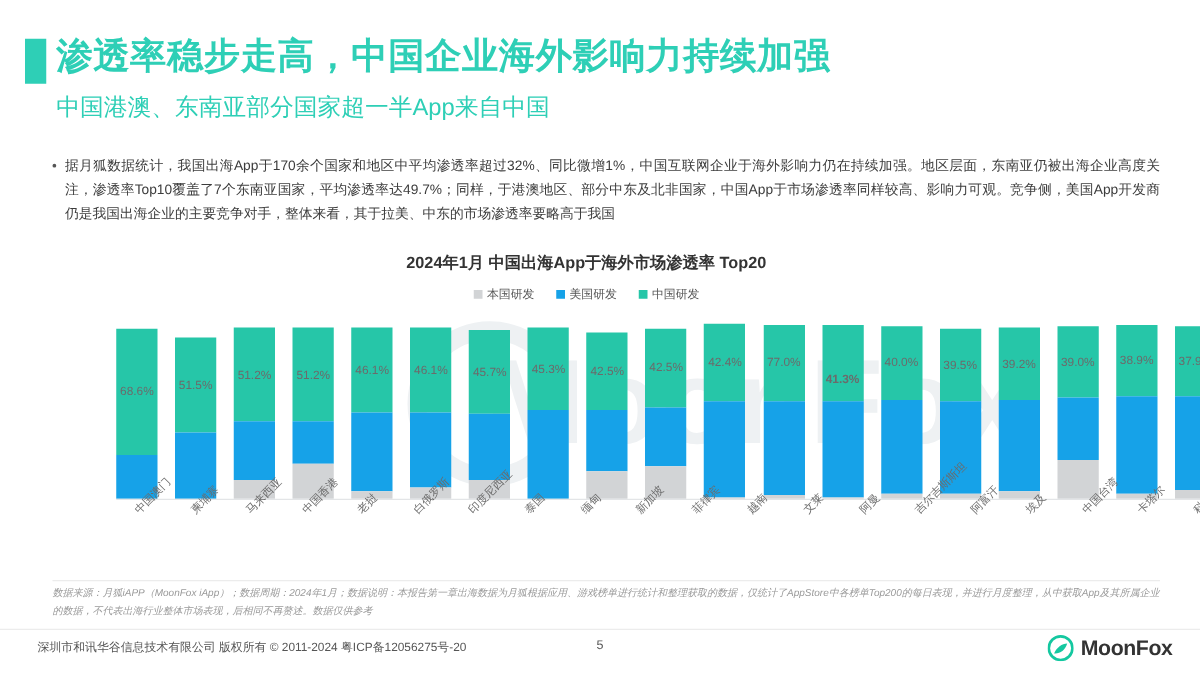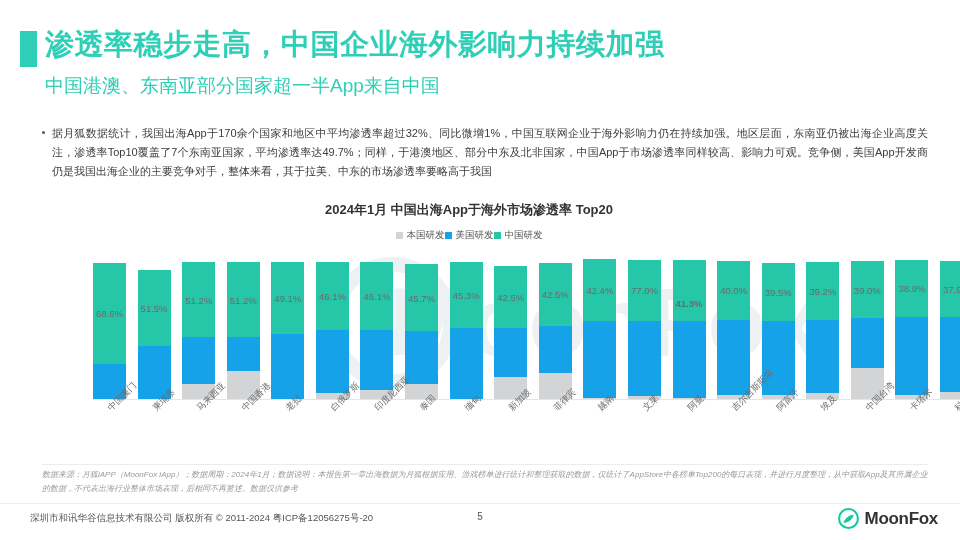"本国研发" .legend { gap: none -> 17px }
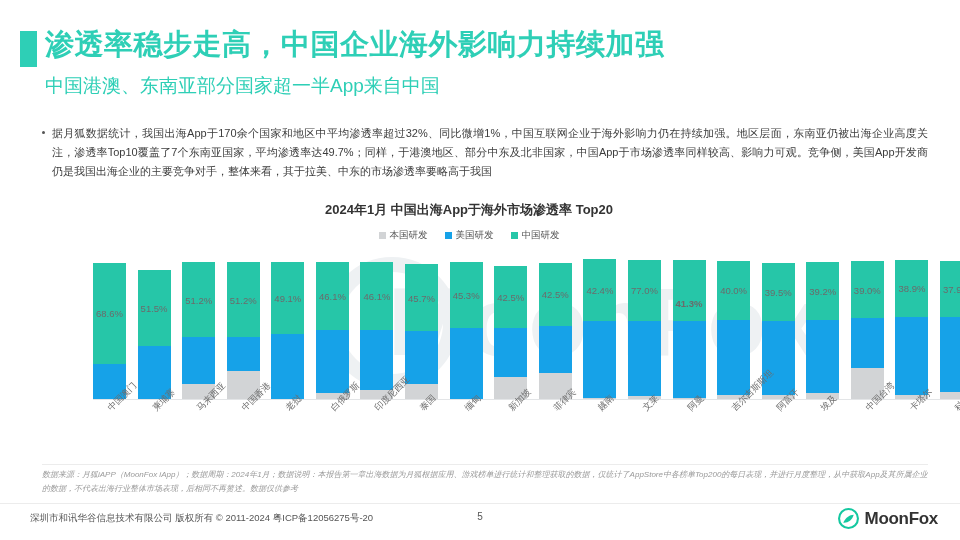"49.1%" div.bar-slot { html: <div> <div></div> <div></div> <div>49.1%</div> </div> -> none }
